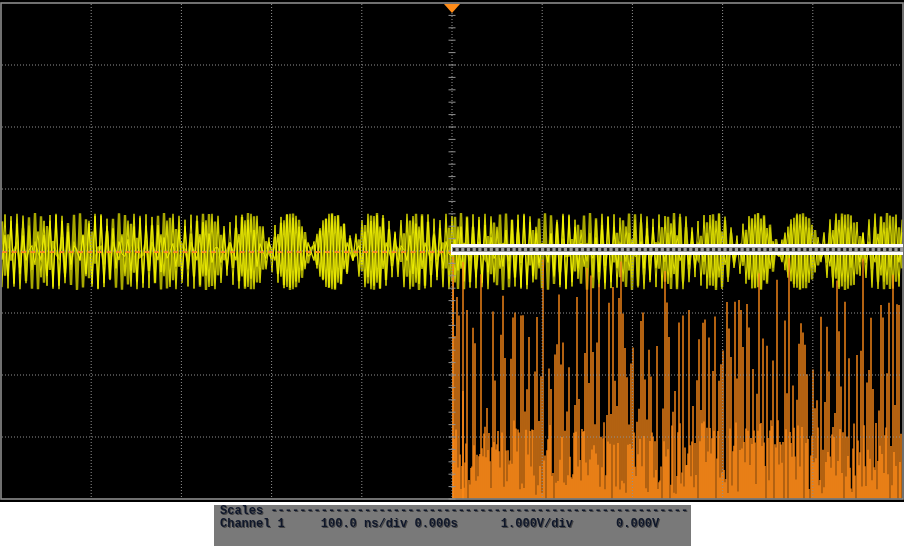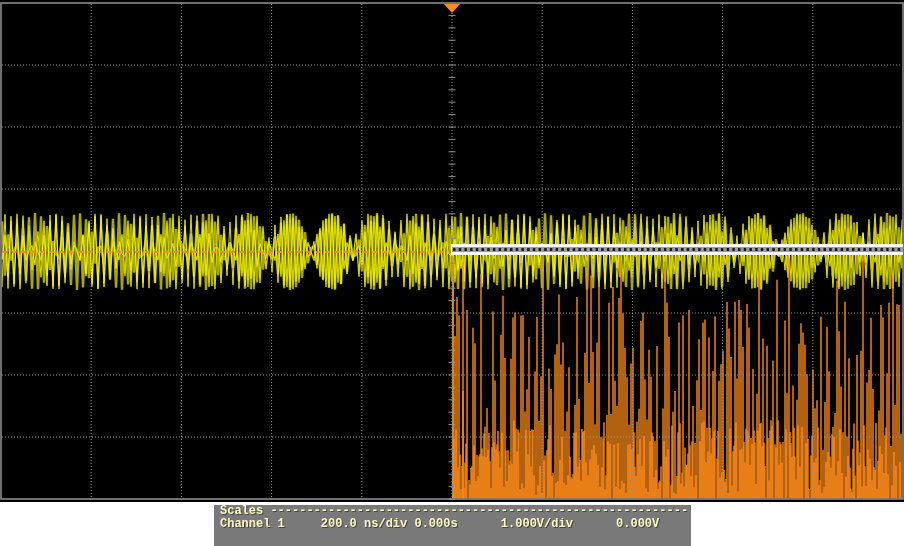"Scales" div { color: #fef9c3 -> #0f172a }
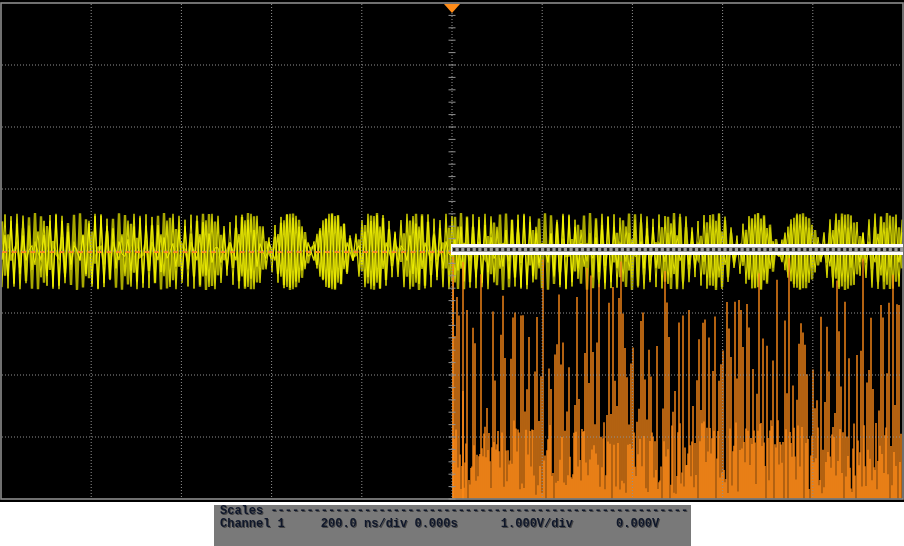"Channel 1 200.0 ns/div 0.000s" pre { text: 200.0 -> 100.0 }
